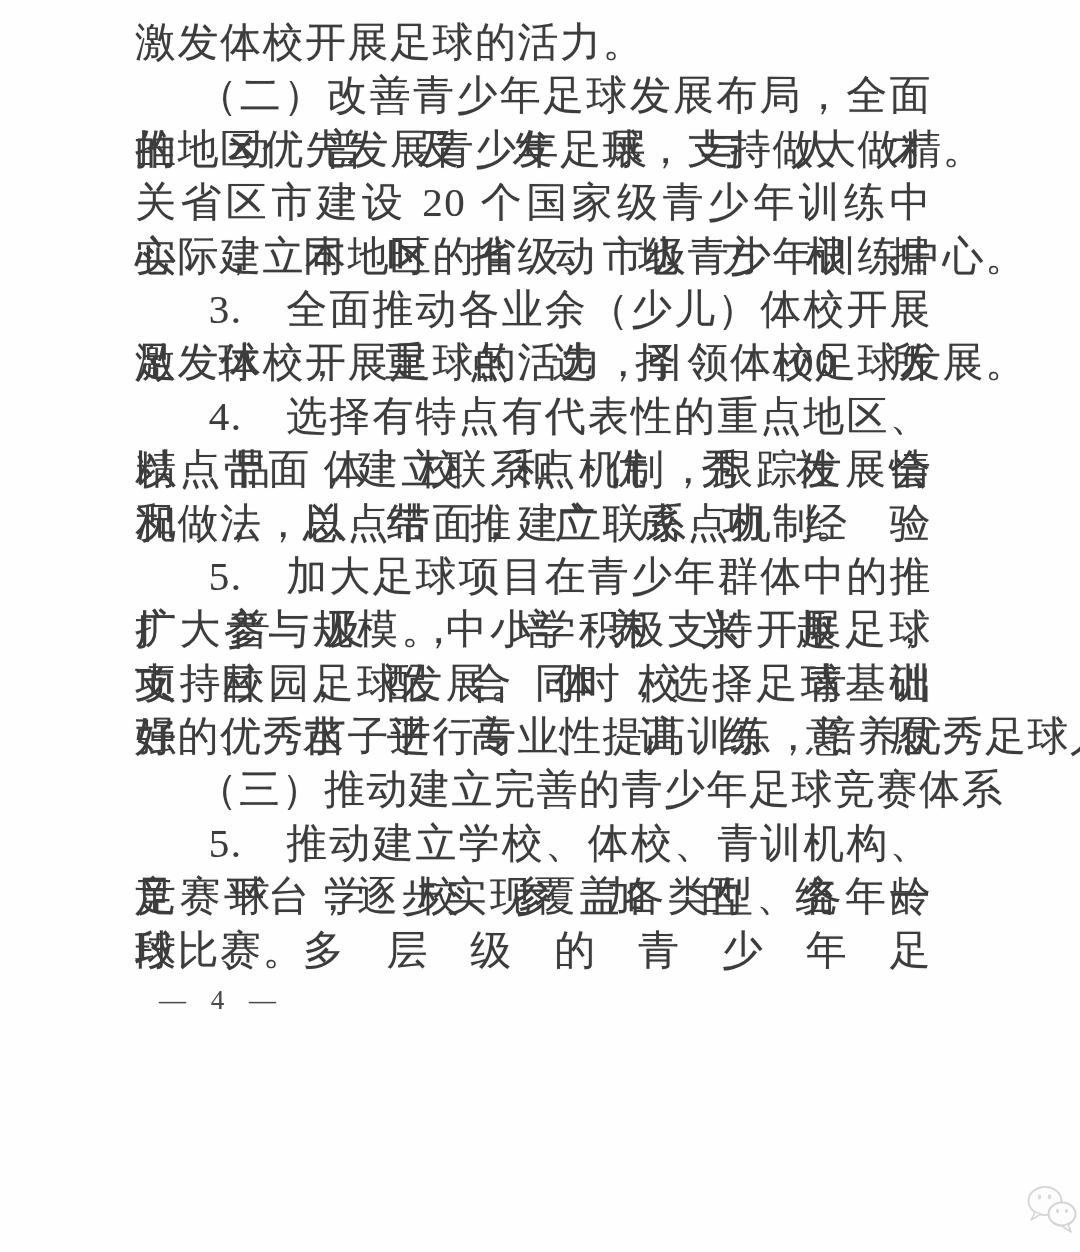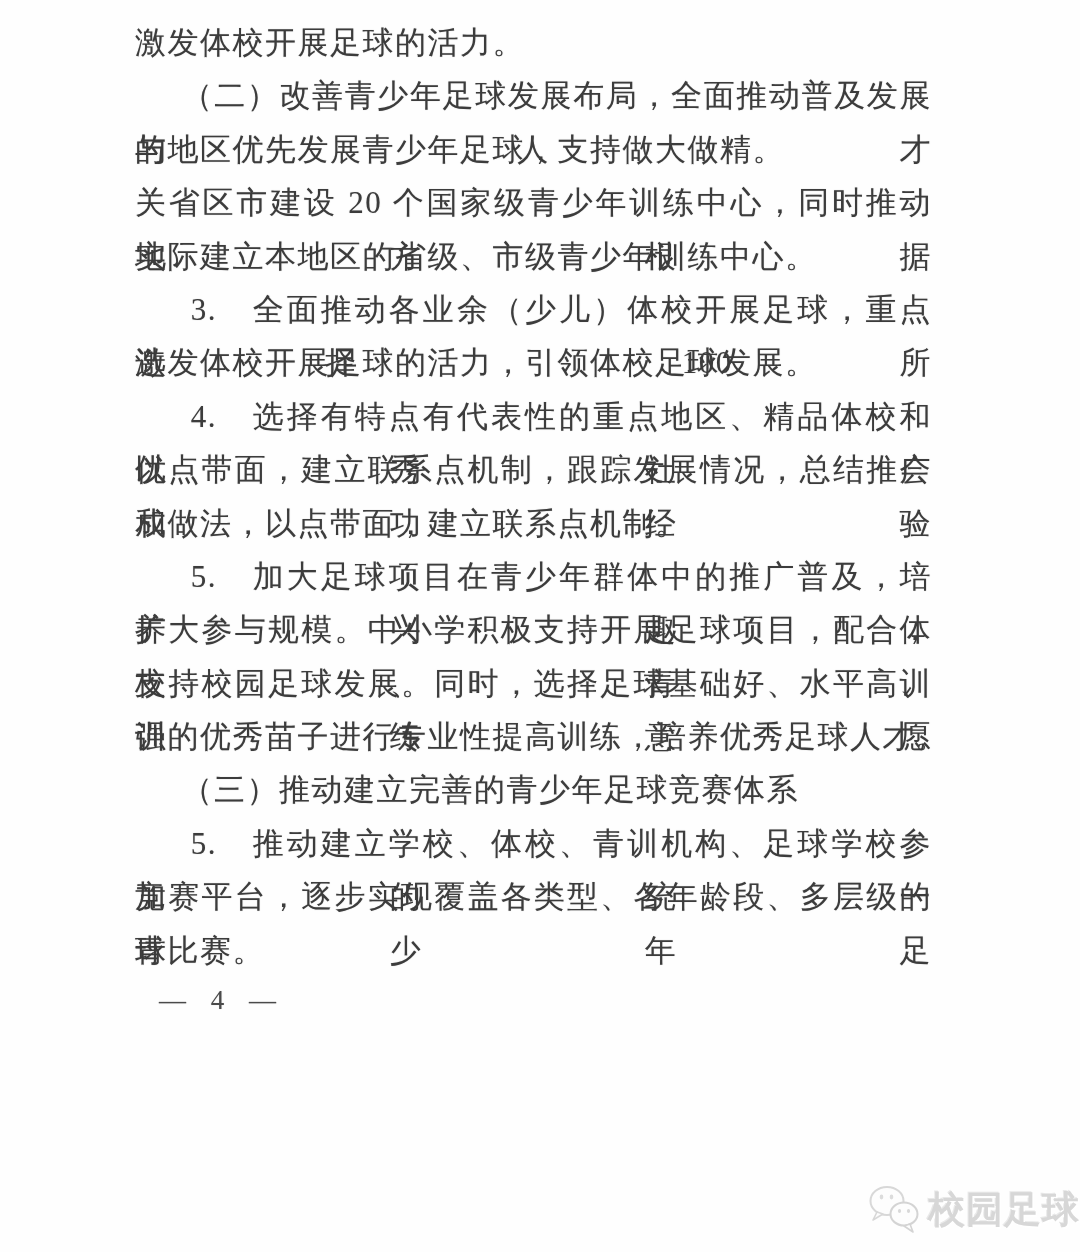"激发体校开展足球的活力。" .line { font-size: 31px -> 41px }
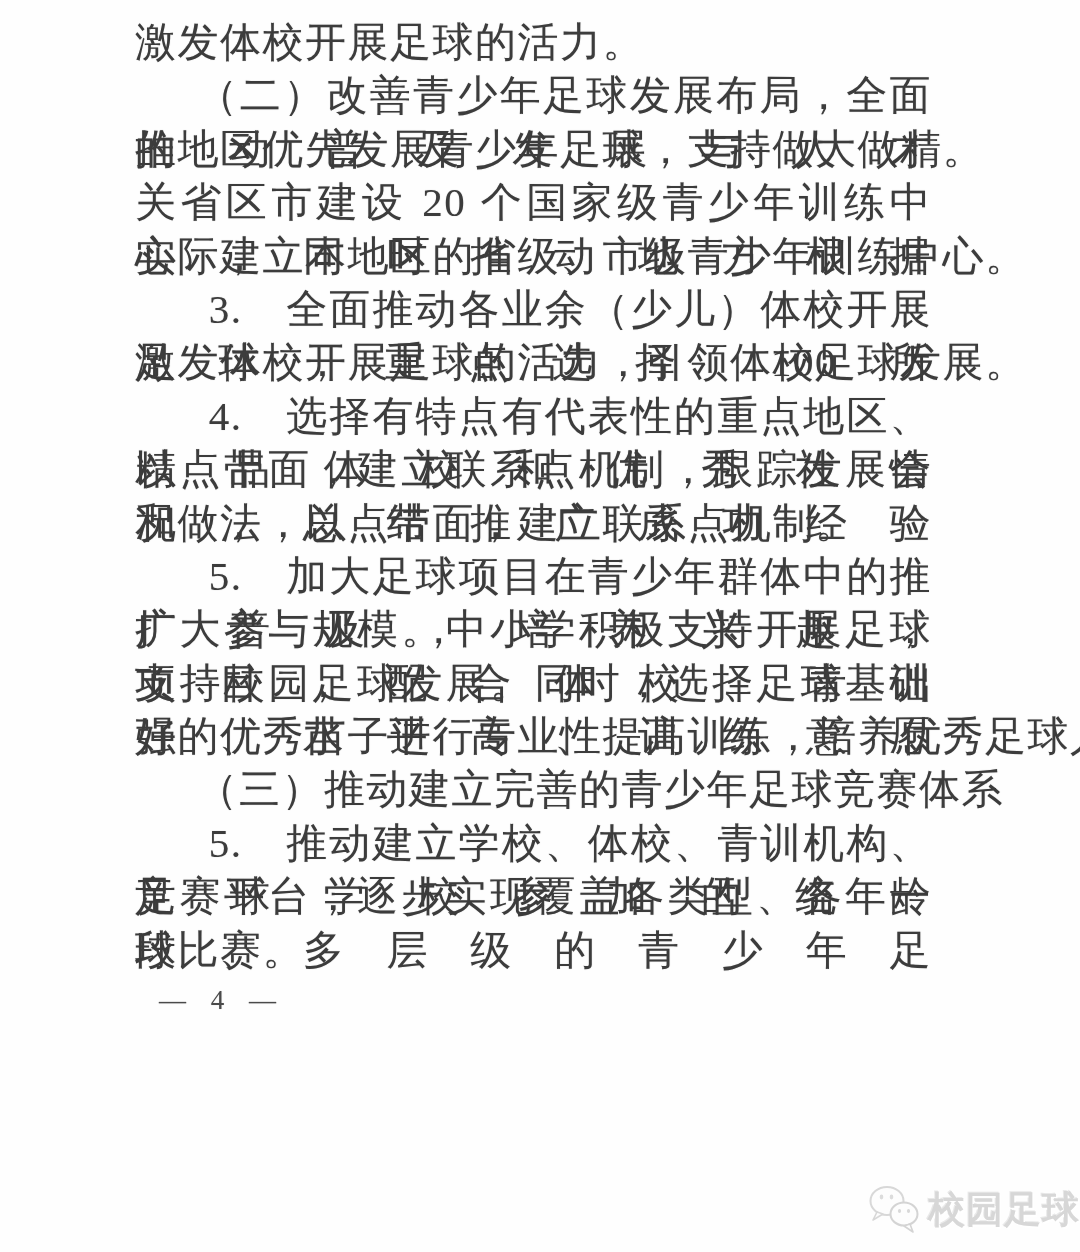"校园足球" span.watermark-text { html: <span>校园足球</span> -> none }
